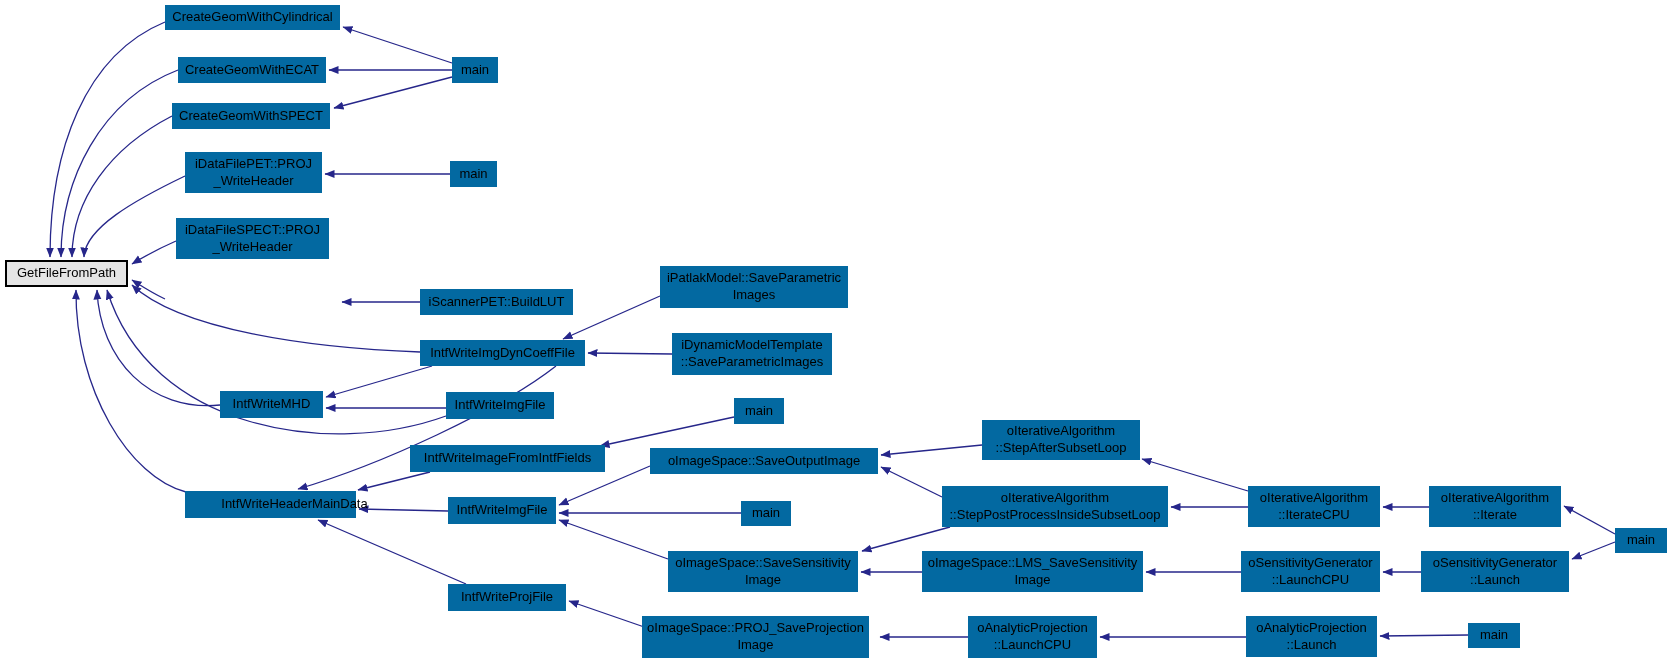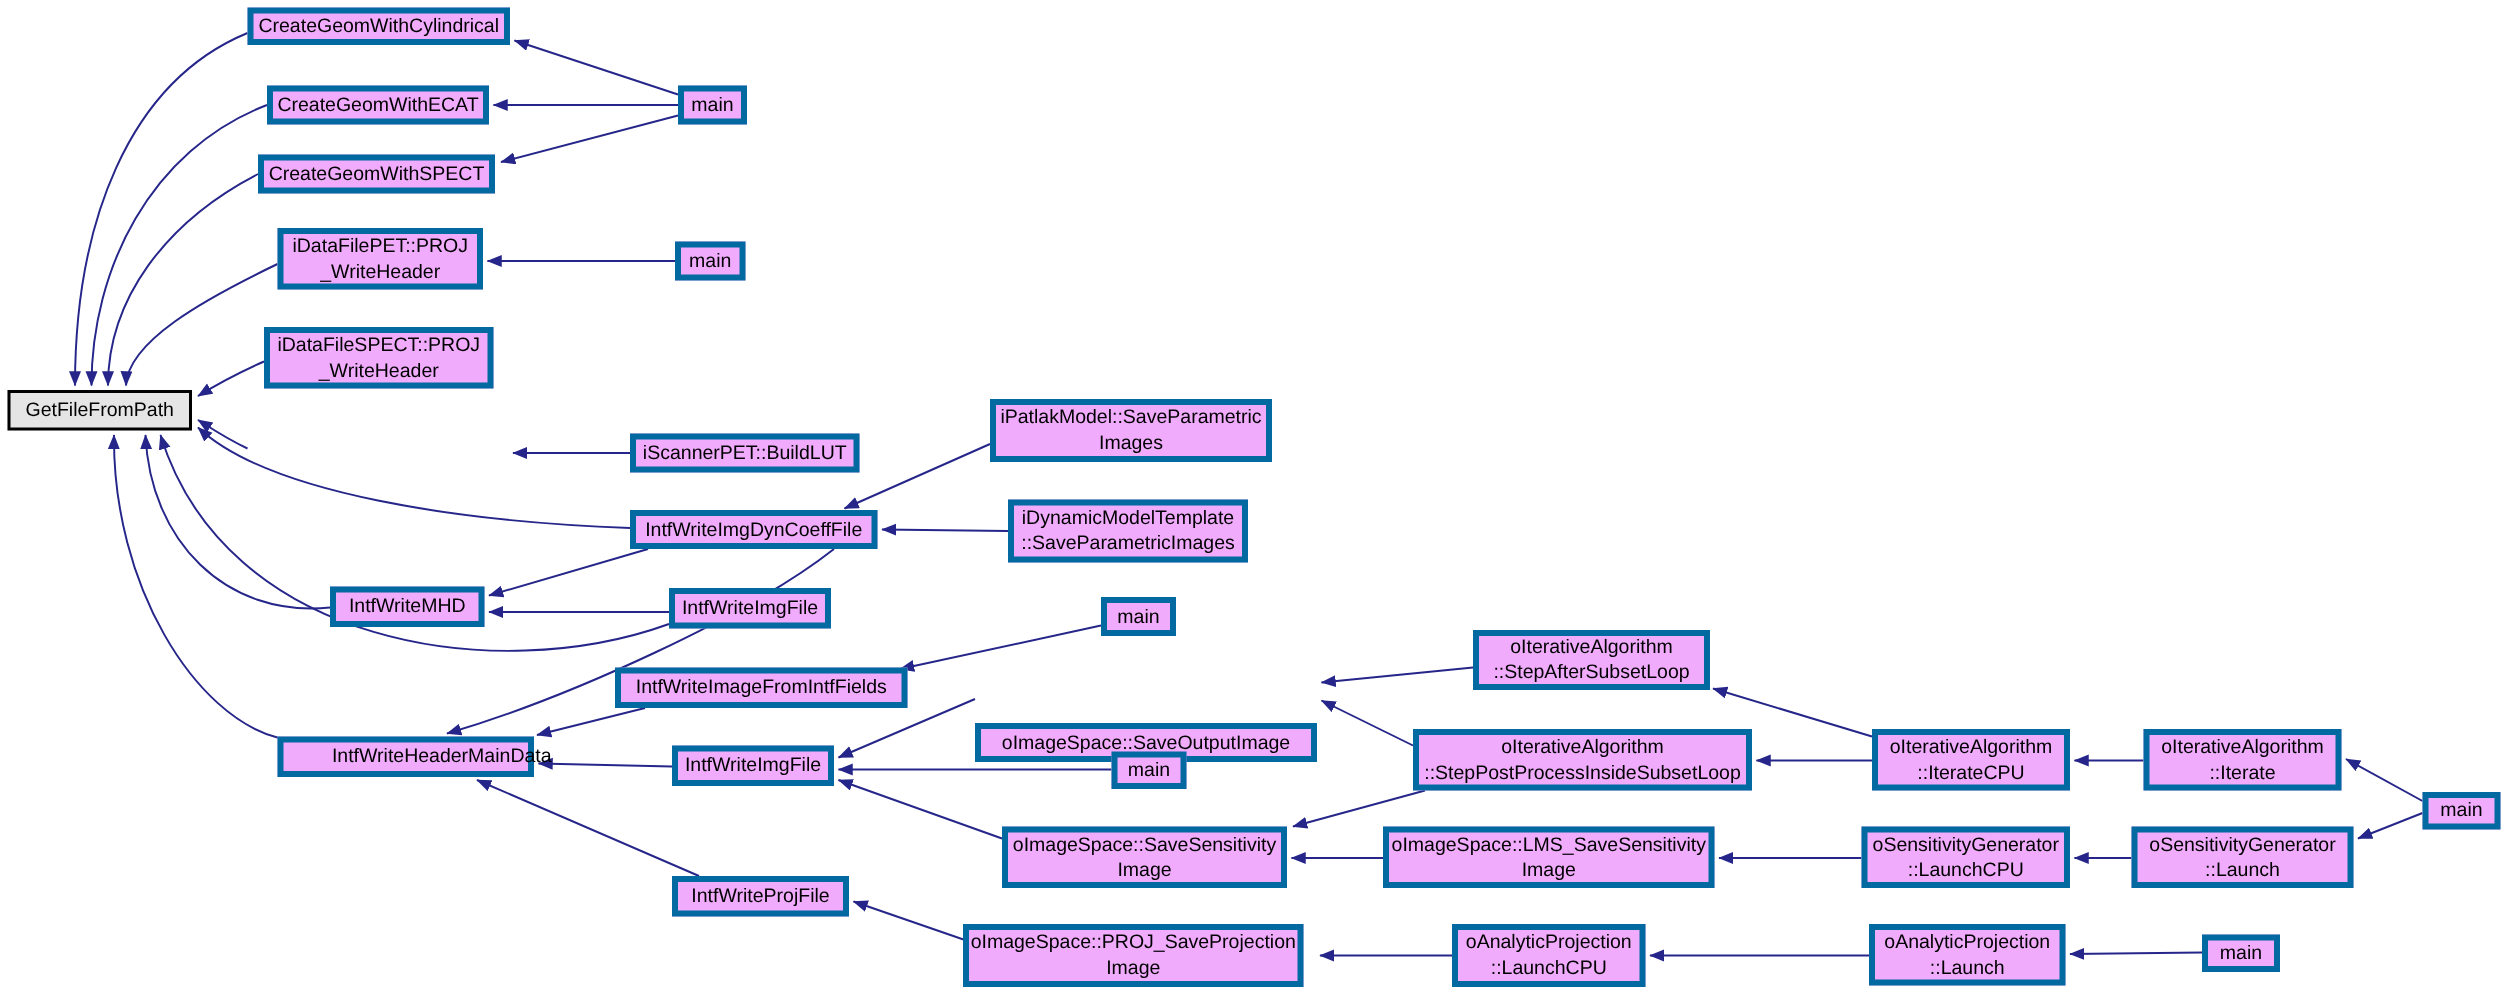"CreateGeomWithCylindrical" .node { background: #f0abfc -> #0369a1; border: 4px solid #0369a1 -> 2px solid #0369a1 }
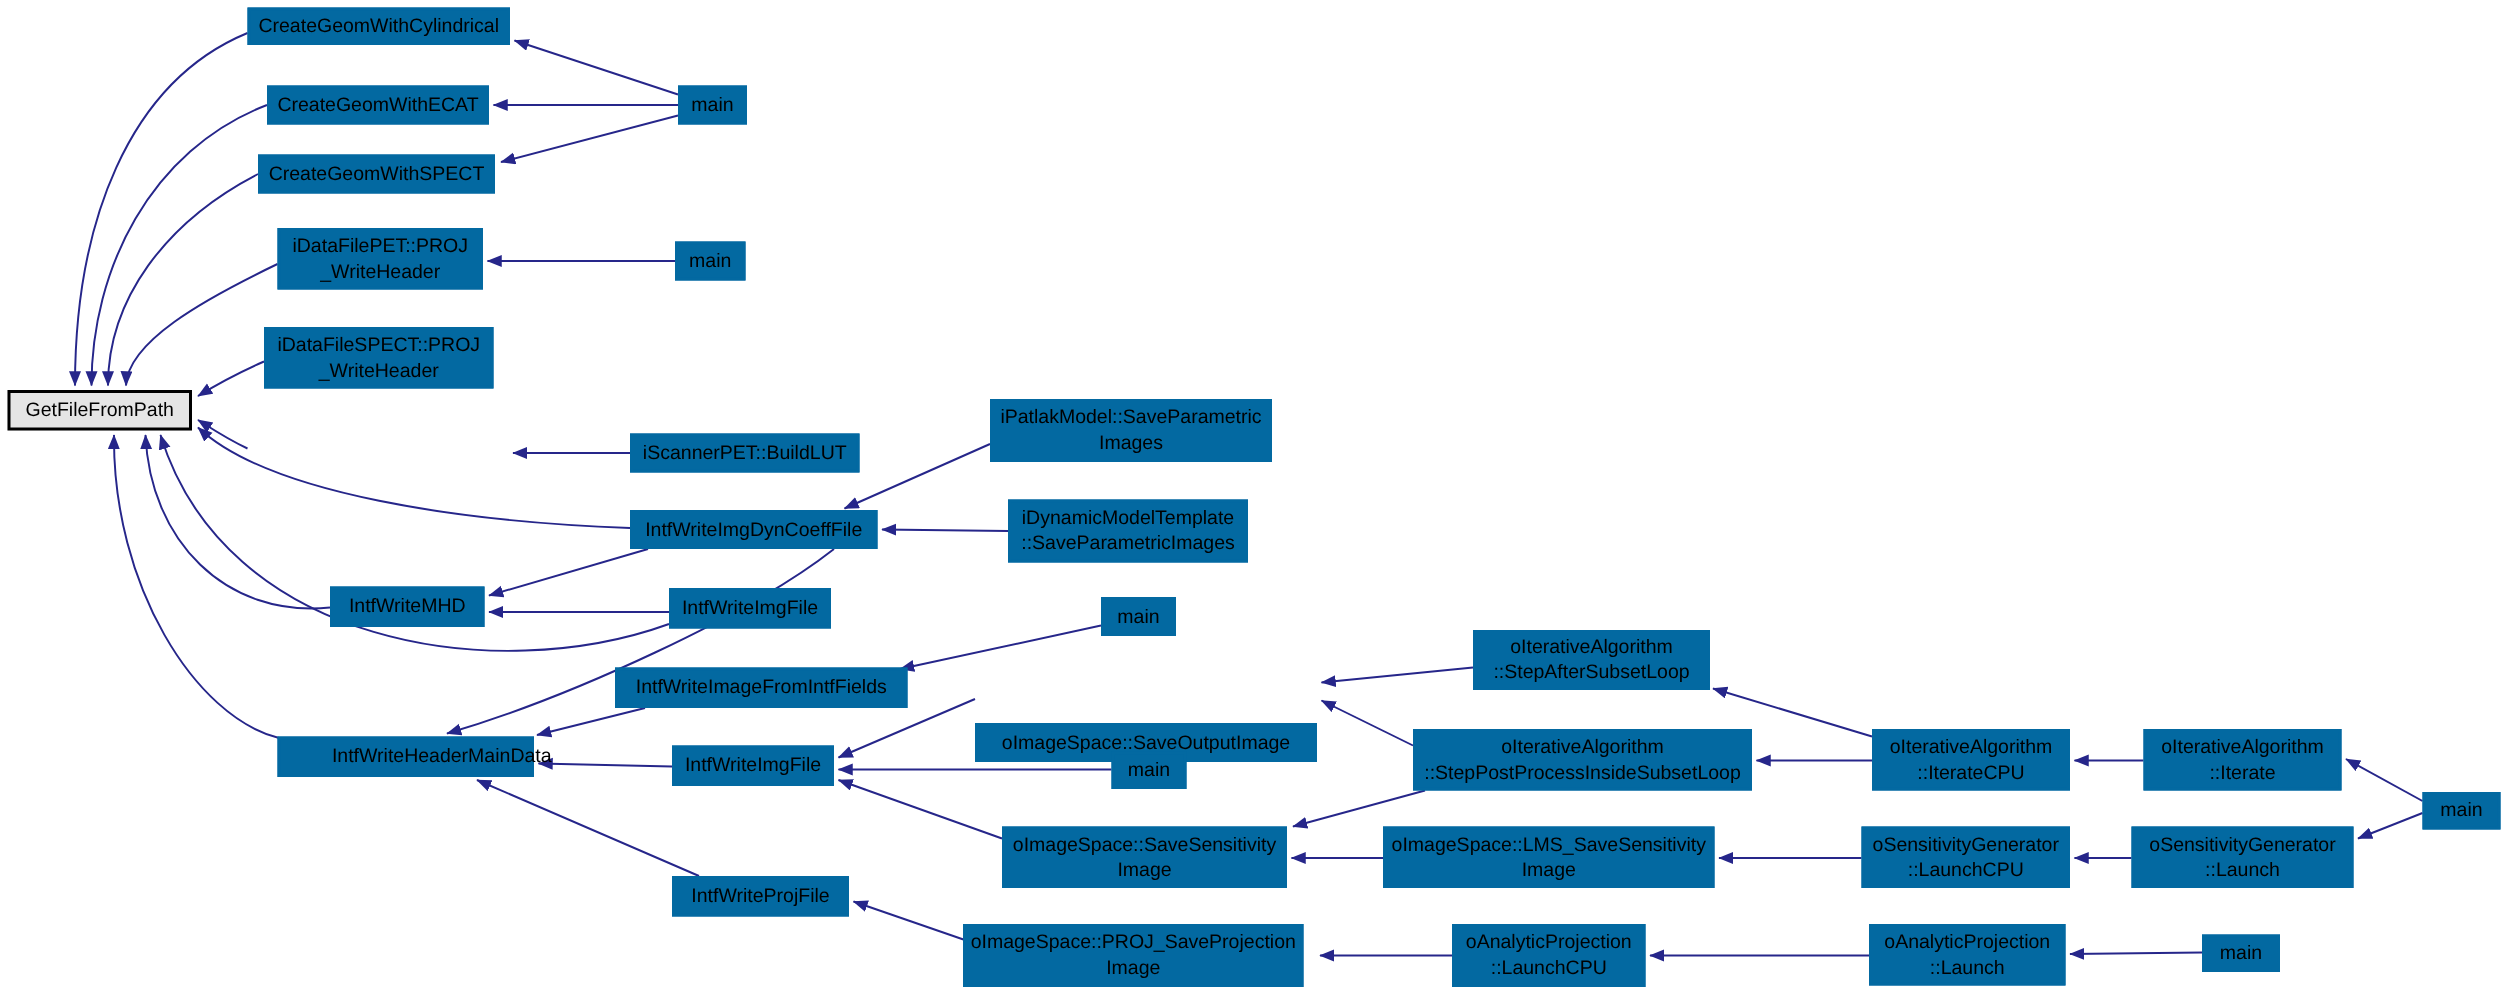"oImageSpace::SaveOutputImage" div.node { margin-top: 34px -> none }
